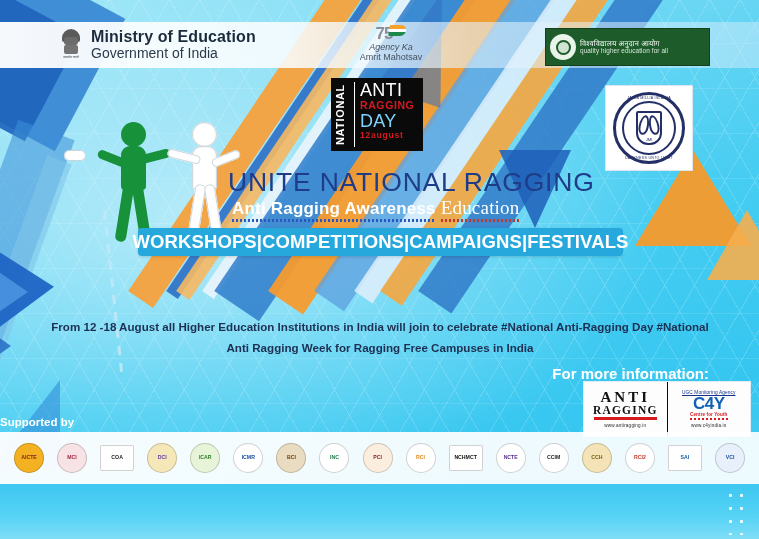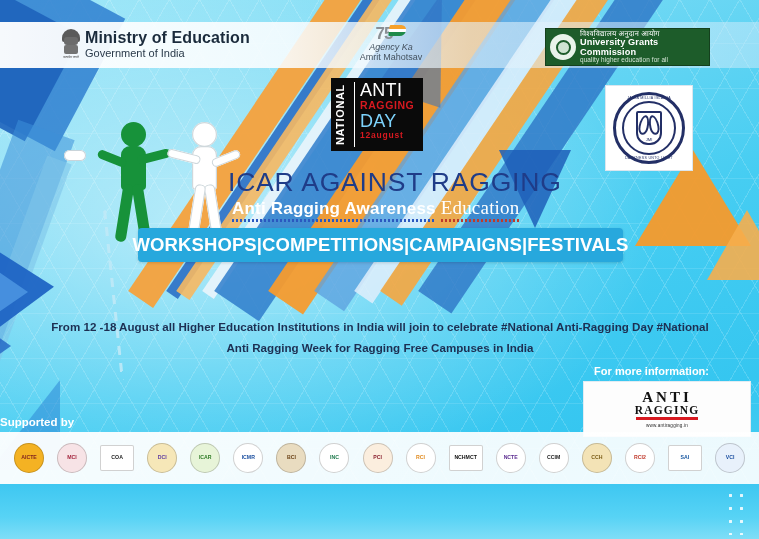"Ministry of Education" .moe { gap: 3px -> 9px }
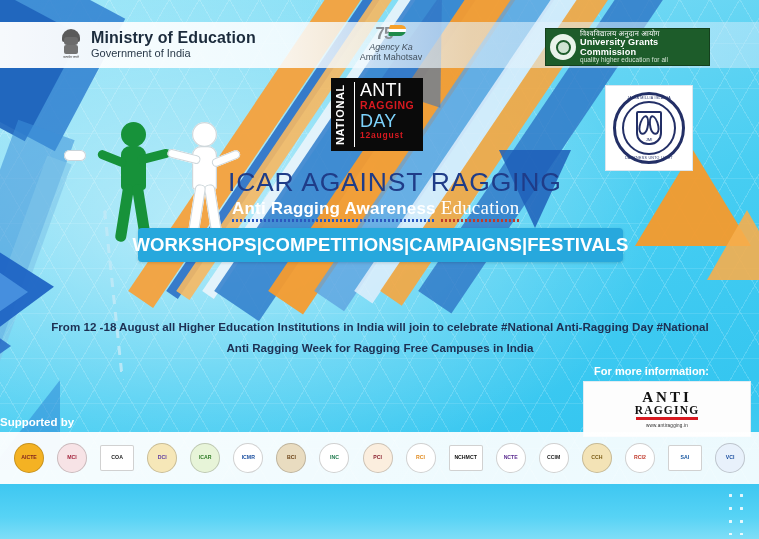"University Grants Commission" div.ugc-en { html: <div>University Grants Commission</div> -> none }
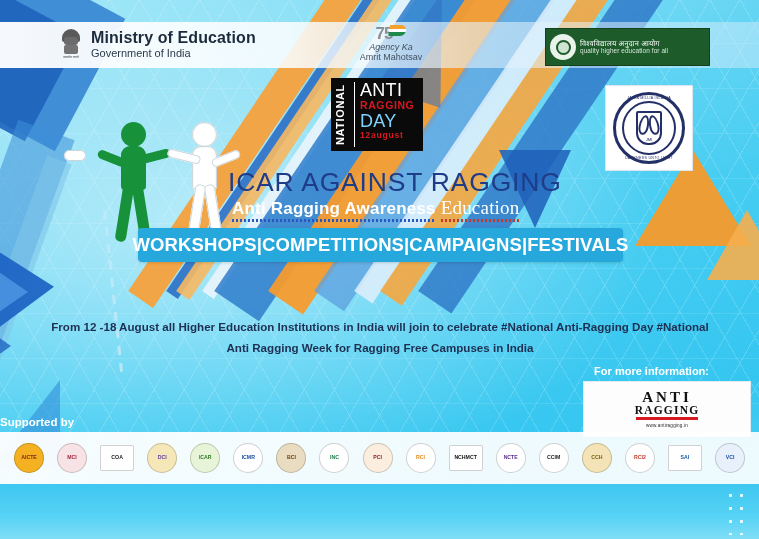"Government of India" .moe-t2 { font-size: 11px -> 14px }
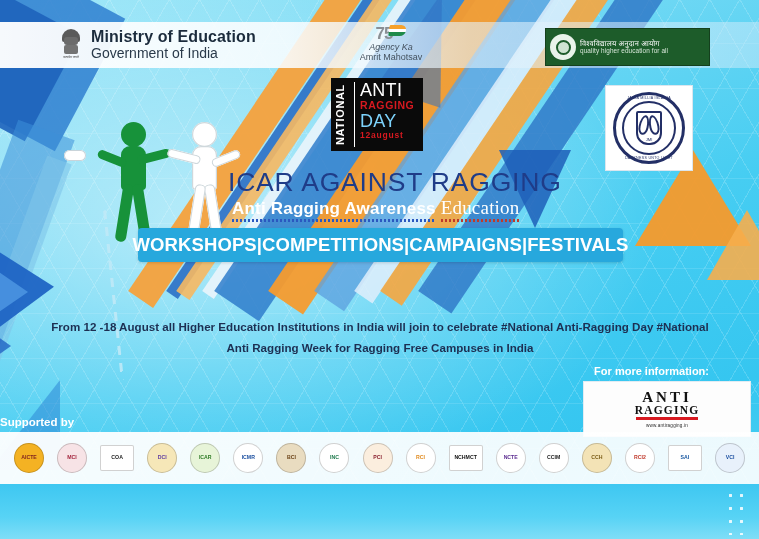"ICAR AGAINST RAGGING" div.h-main { text: ICAR AGAINST -> UNITE NATIONAL }
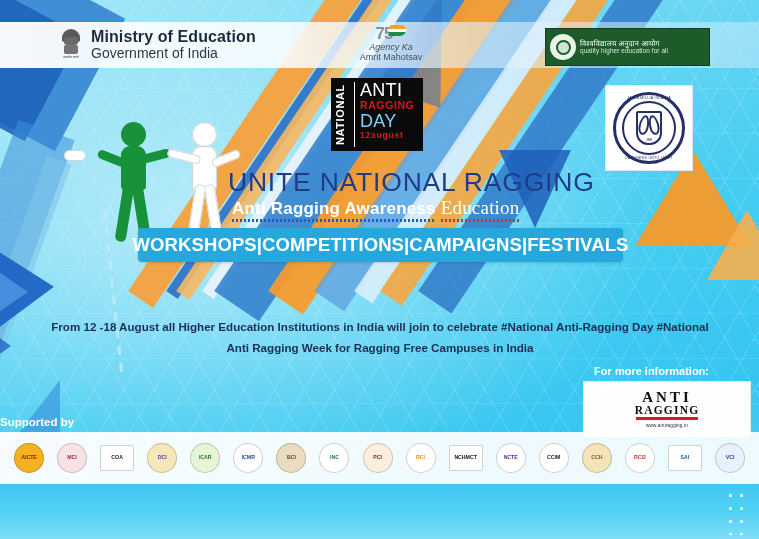"WORKSHOPS|COMPETITIONS|CAMPAIGNS|FESTIVA" .bar-blue { height: 34px -> 28px }
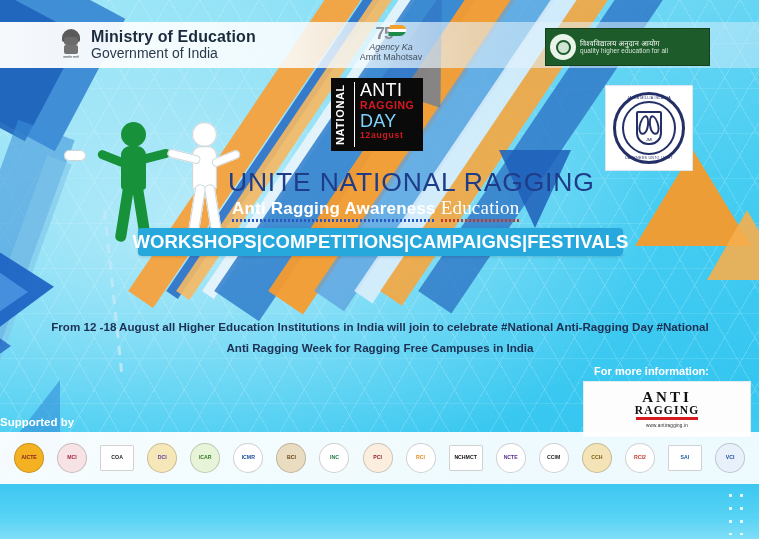"For more information:" .fmi-label { font-size: 11px -> 15px }
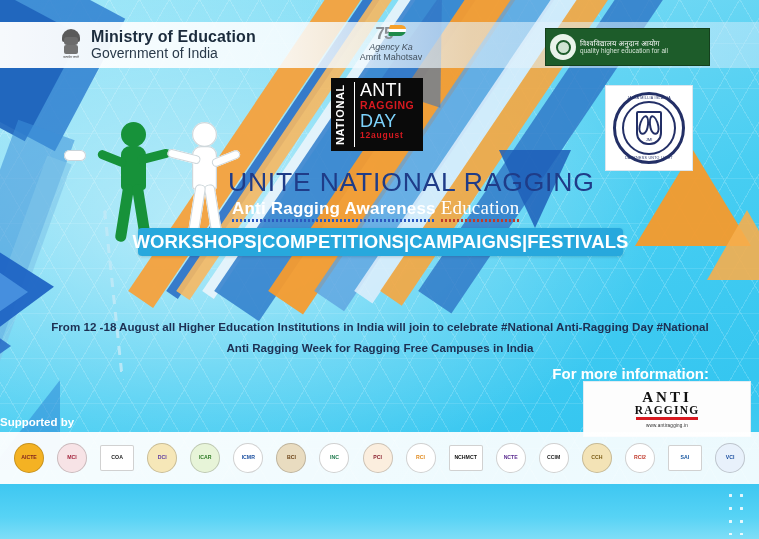"C4Y" div.half { html: none -> <div> <div>UGC Monitoring Agency</div> <div>C4Y</div> <div>Centre for Youth</div> <div></div> <div>www.c4yindia.in</div> </div> }
